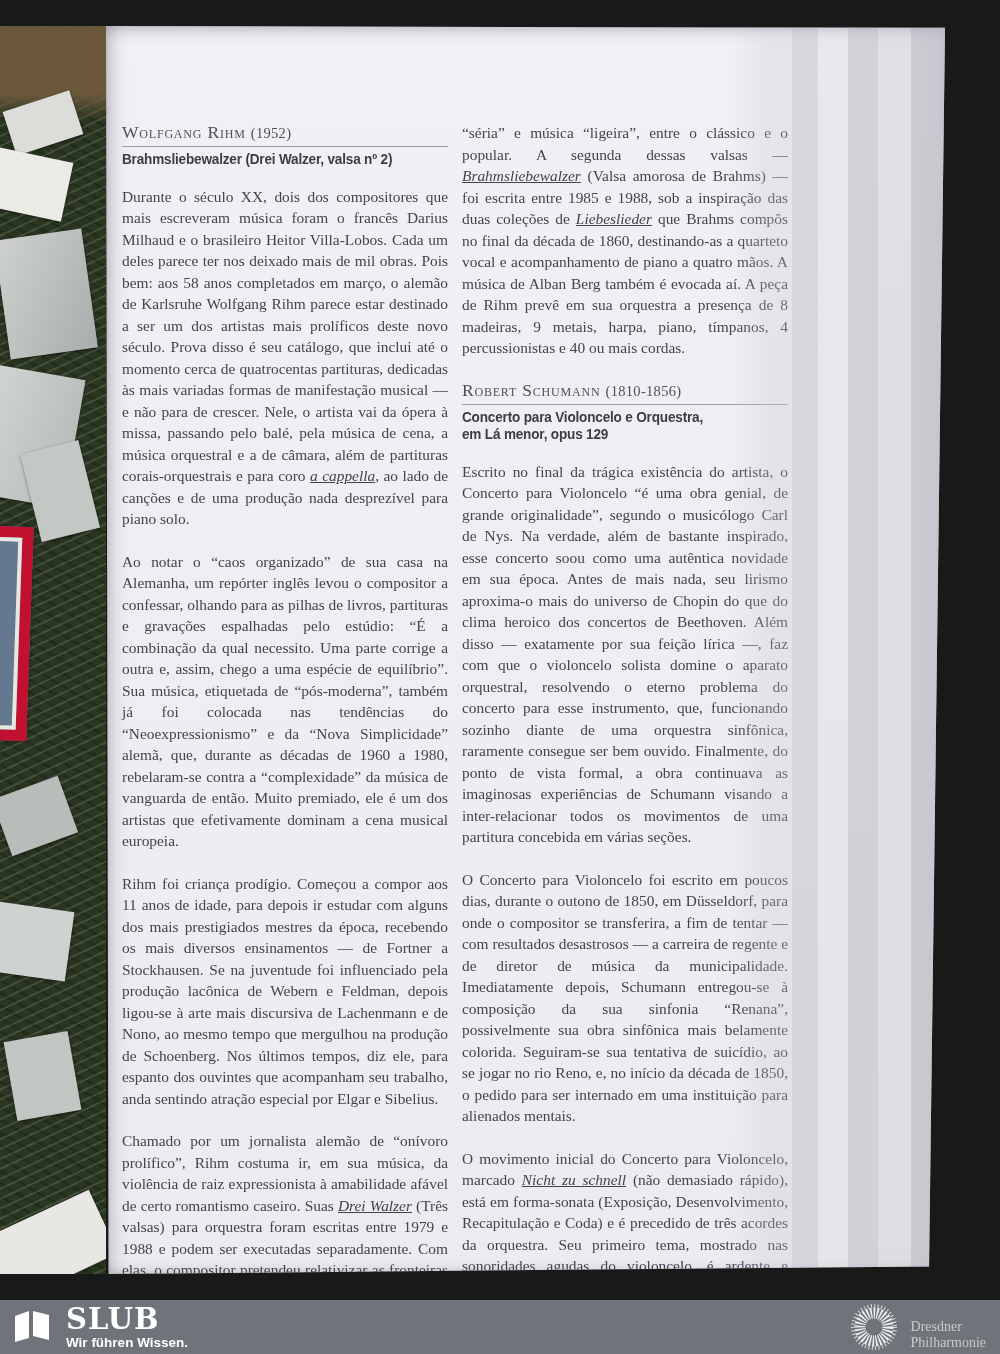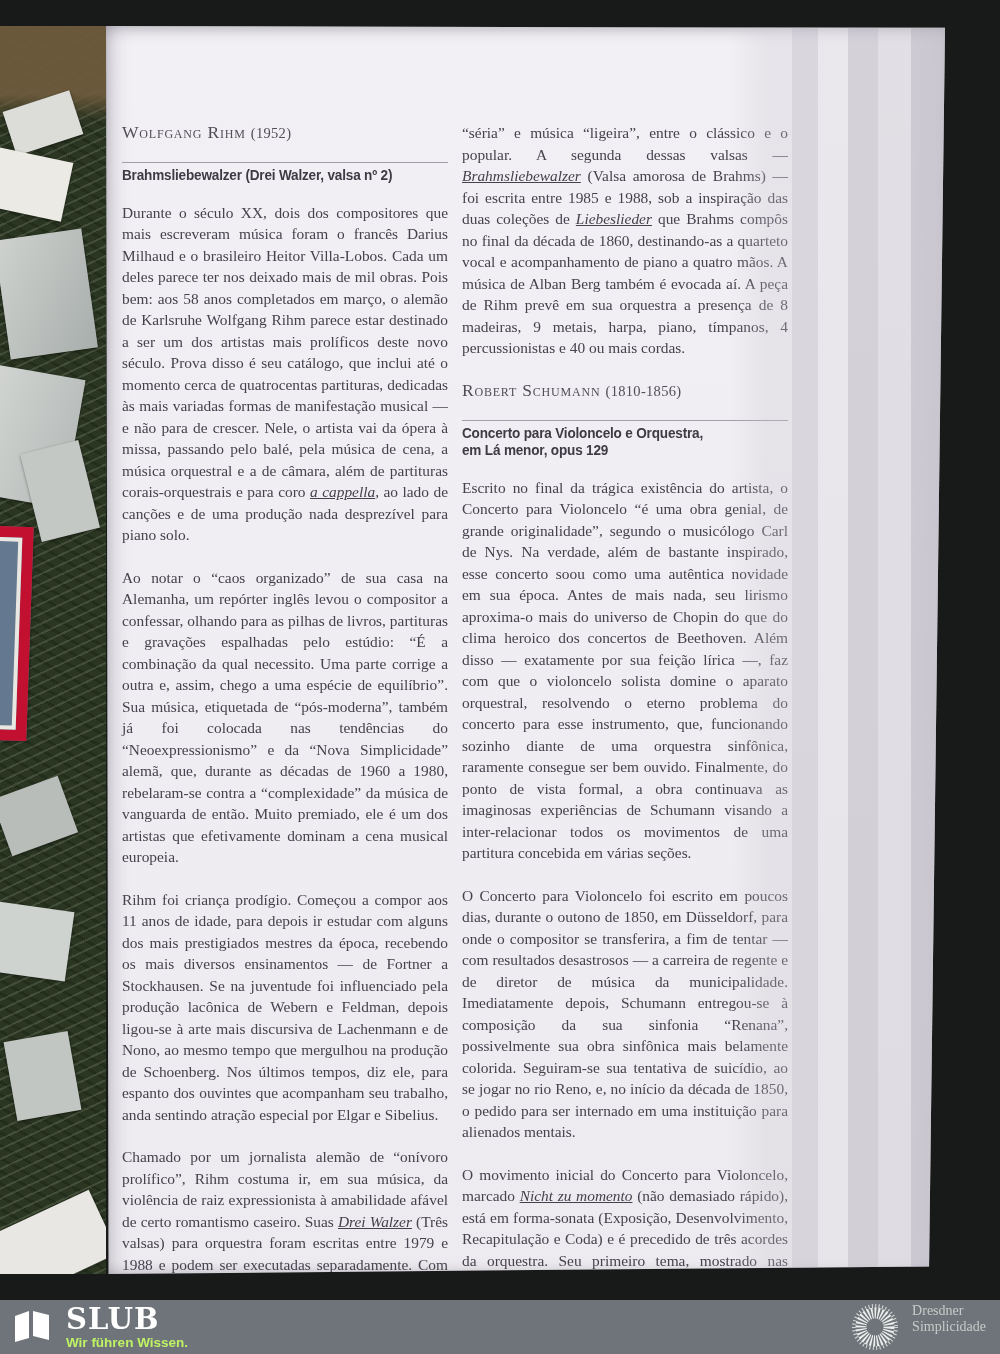"Wolfgang Rihm (1952)" .composer-line { padding-bottom: 18px -> 2px }
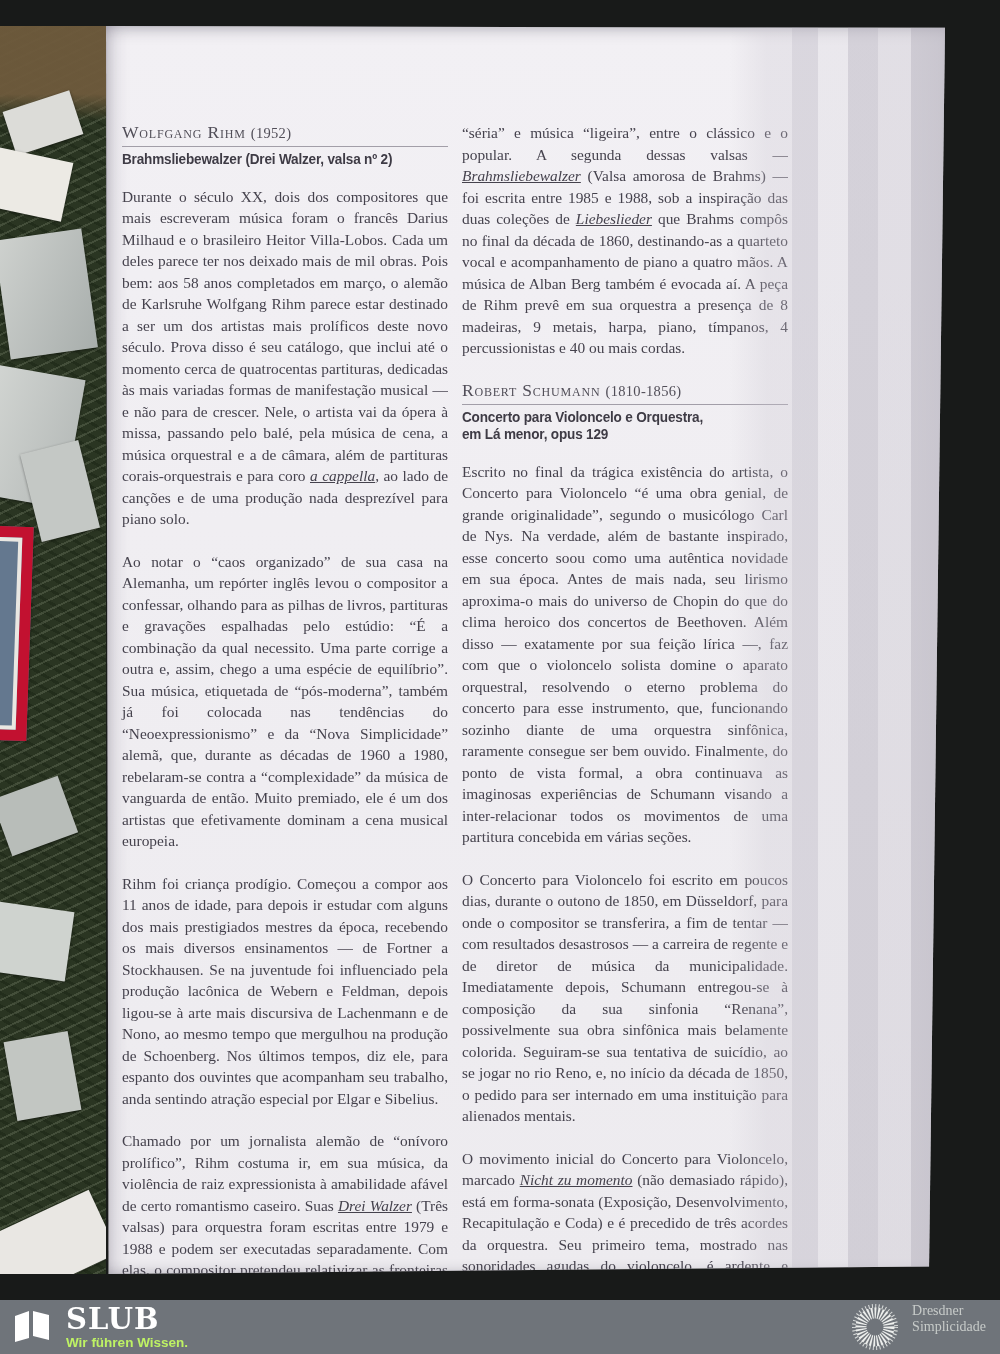"Nicht zu momento" i { text: momento -> schnell }
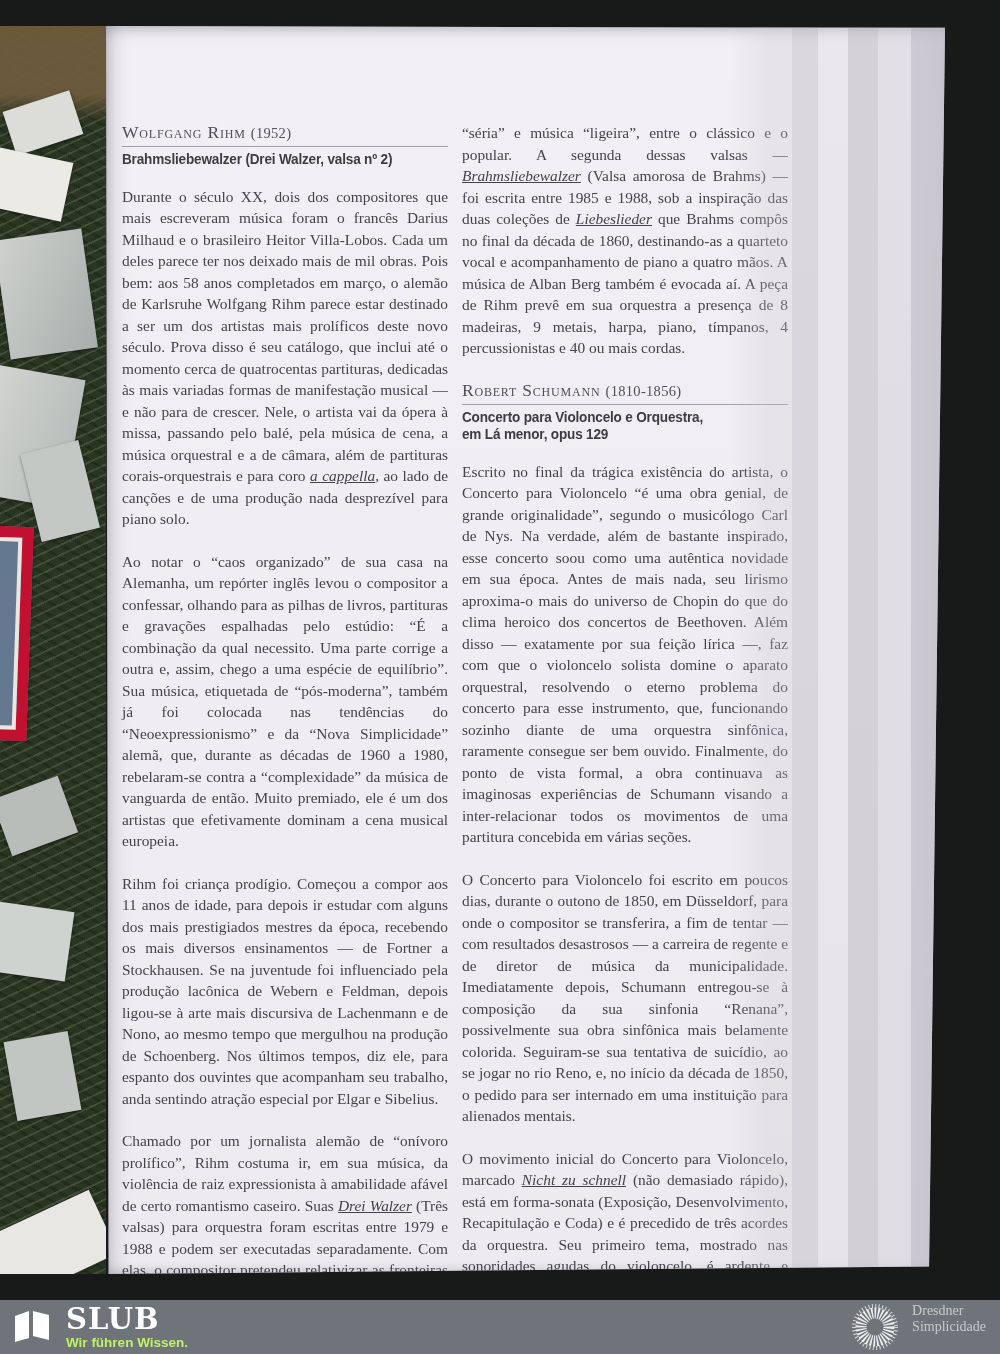"Dresdner" .phil { align-items: flex-start -> flex-end }
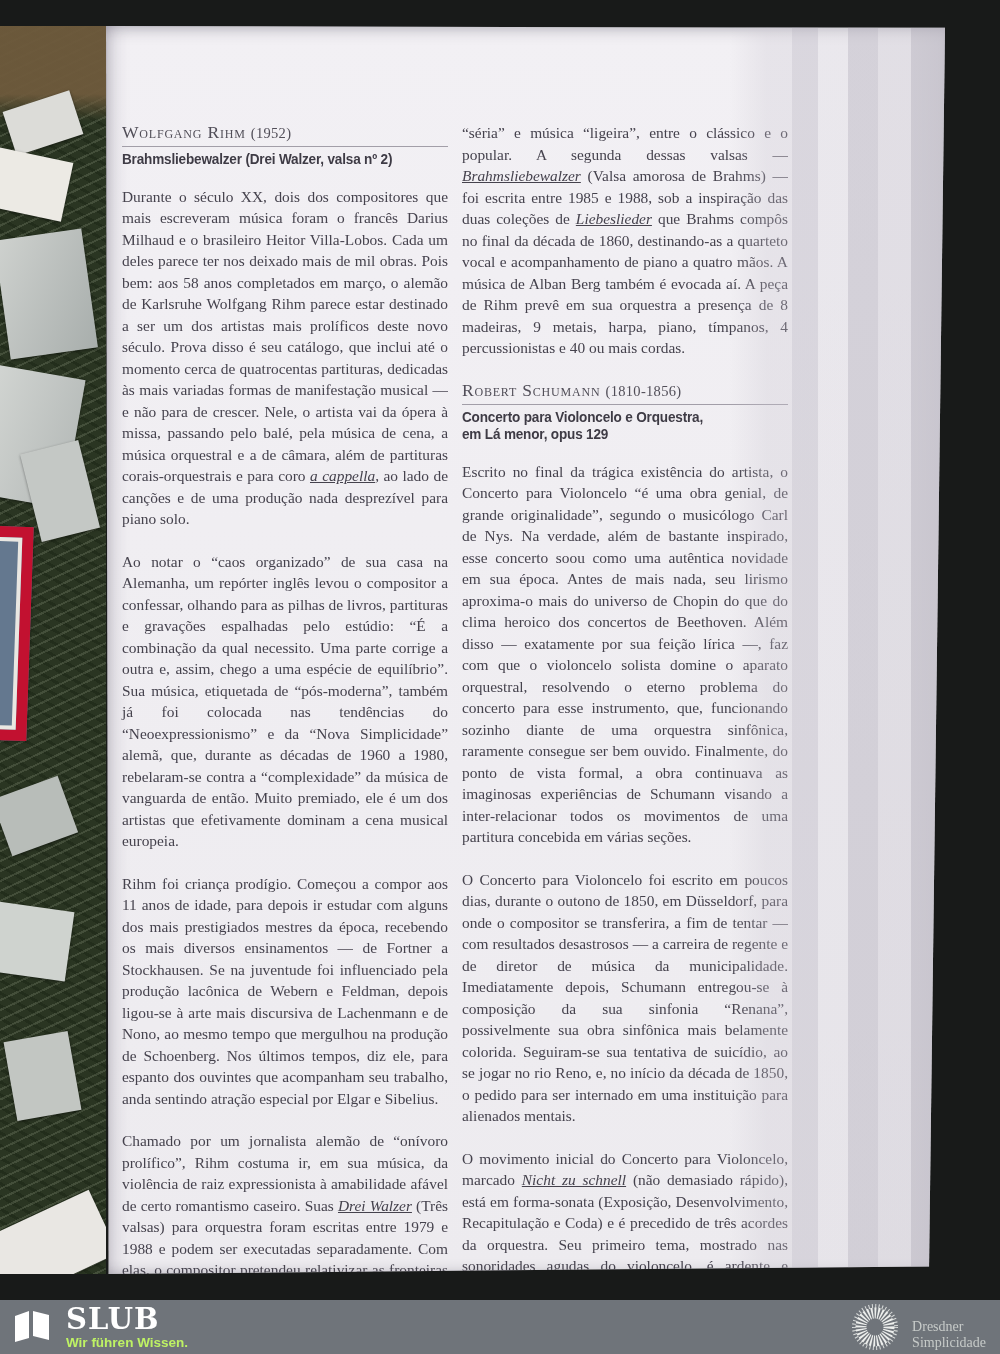"Wir führen Wissen." .slub-tagline { color: #bef264 -> #ffffff }
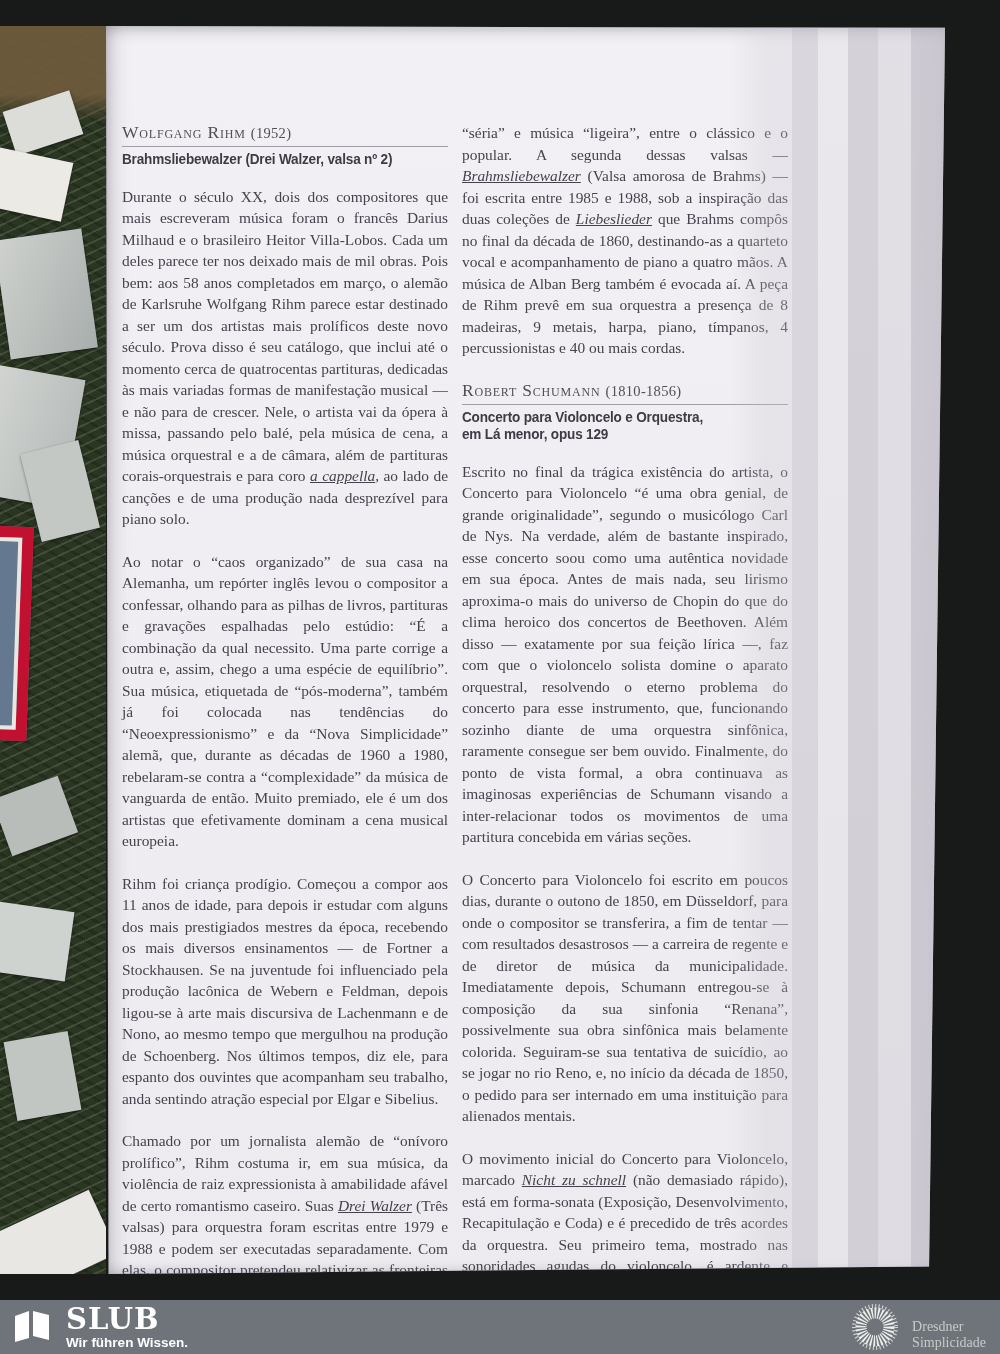"Simplicidade" div { text: Simplicidade -> Philharmonie }
